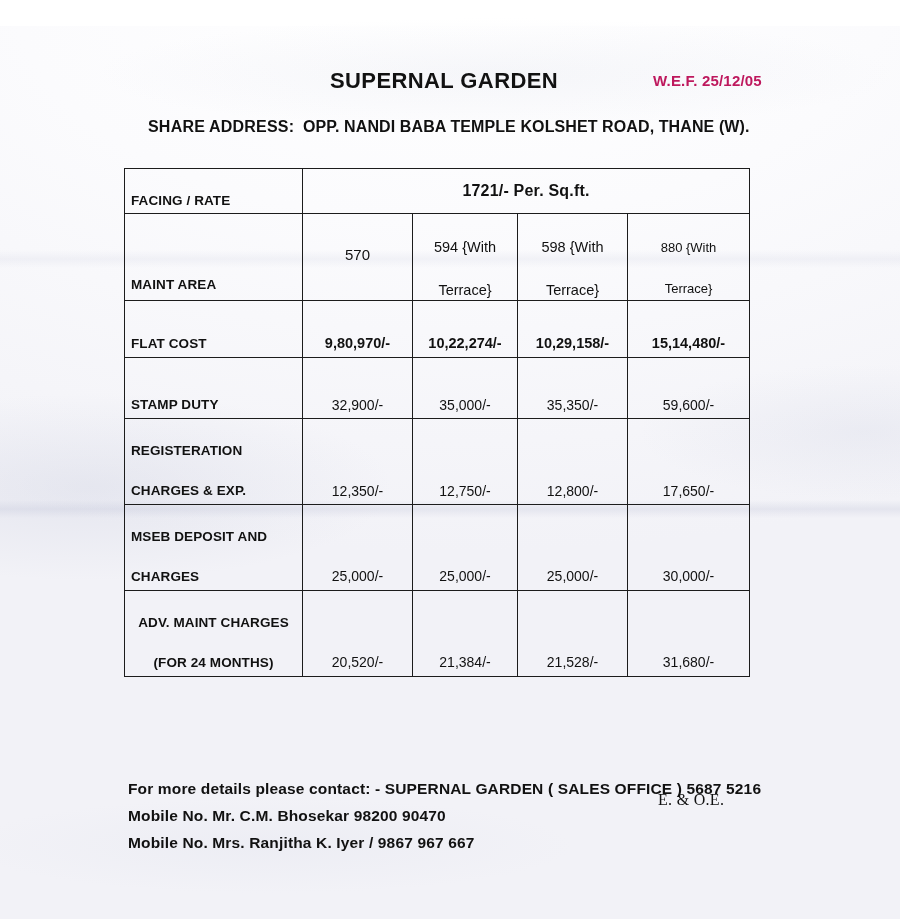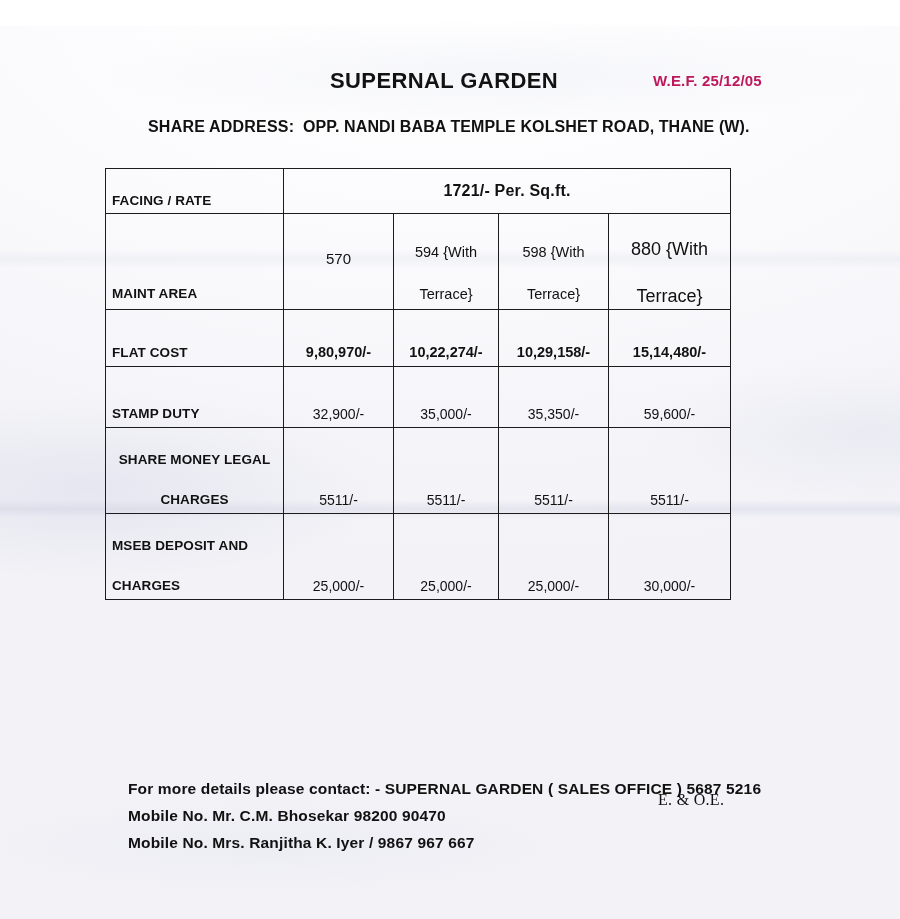"FACING / RATE" .rate-table { left: 105px -> 124px }
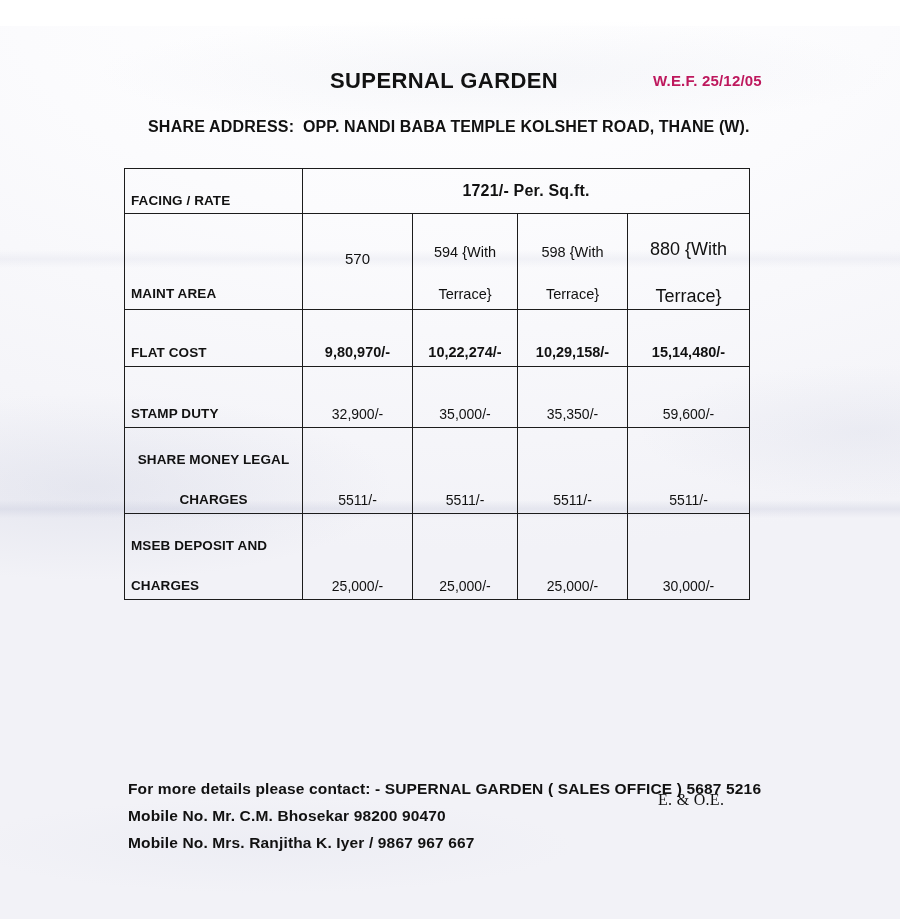"880 {With" tr.r-sales td.hdr-terrace.small { font-size: 18px -> 13px }
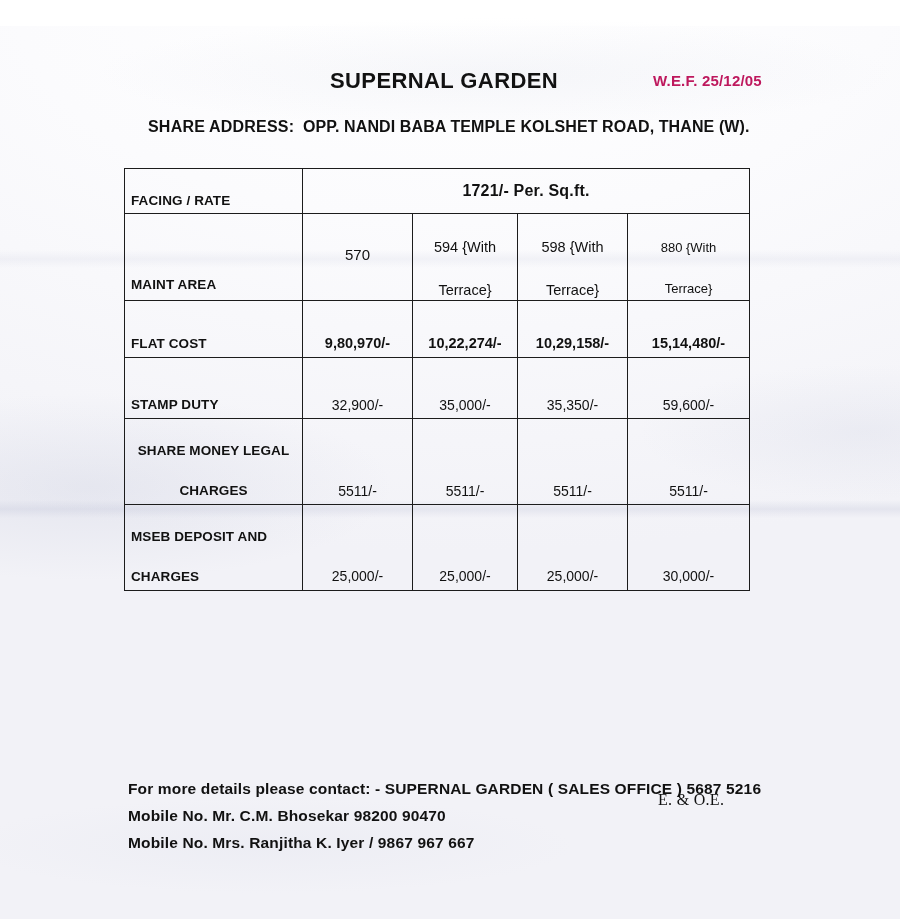"REGISTERATION" tr.r-reg { html: none -> <tr> <td> <span>REGISTERATION</span> <span>CHARGES &amp; EXP.</span> </td> <td>12,350/-</td> <td>12,750/-</td> <td>12,800/-</td> <td>17,650/-</td> </tr> }
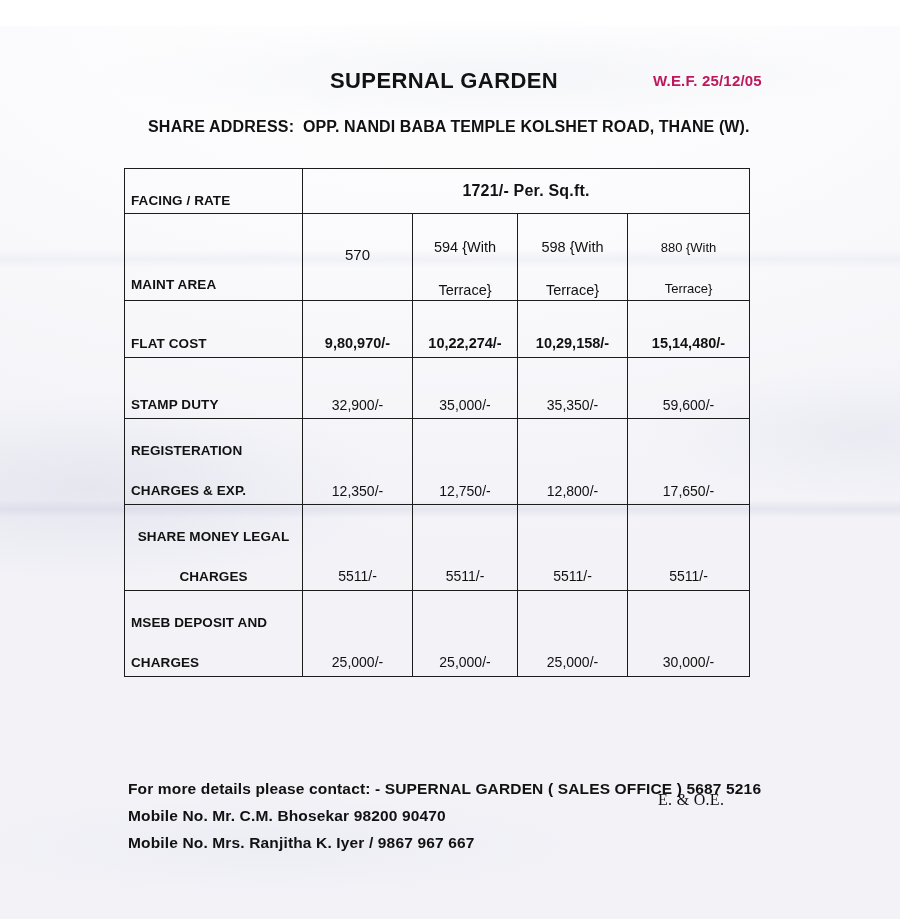"SHARE MONEY LEGAL" tr.r-share { html: <tr> <td> <span>SHARE MONEY LEGAL</span> <span>CHARGES</span> </td> <td>5511/-</td> <td>5511/-</td> <td>5511/-</td> <td>5511/-</td> </tr> -> none }
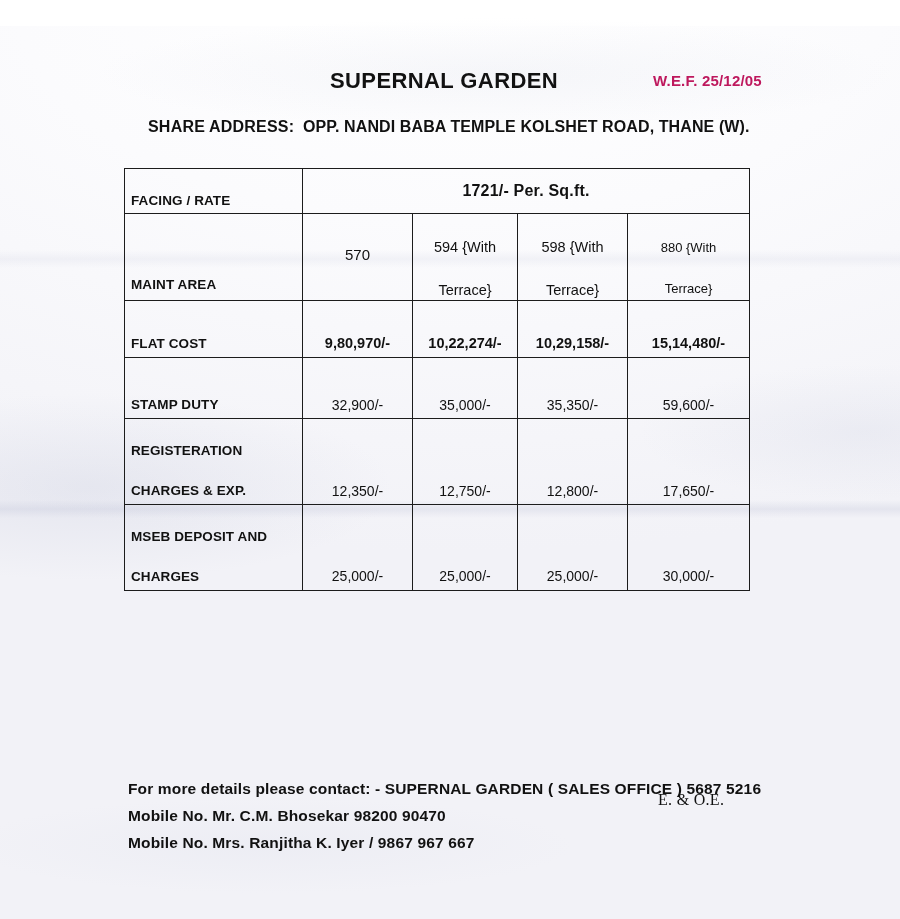"ADV. MAINT CHARGES" tr.r-adv { html: none -> <tr> <td> <span>ADV. MAINT CHARGES</span> <span>(FOR 24 MONTHS)</span> </td> <td>20,520/-</td> <td>21,384/-</td> <td>21,528/-</td> <td>31,680/-</td> </tr> }
